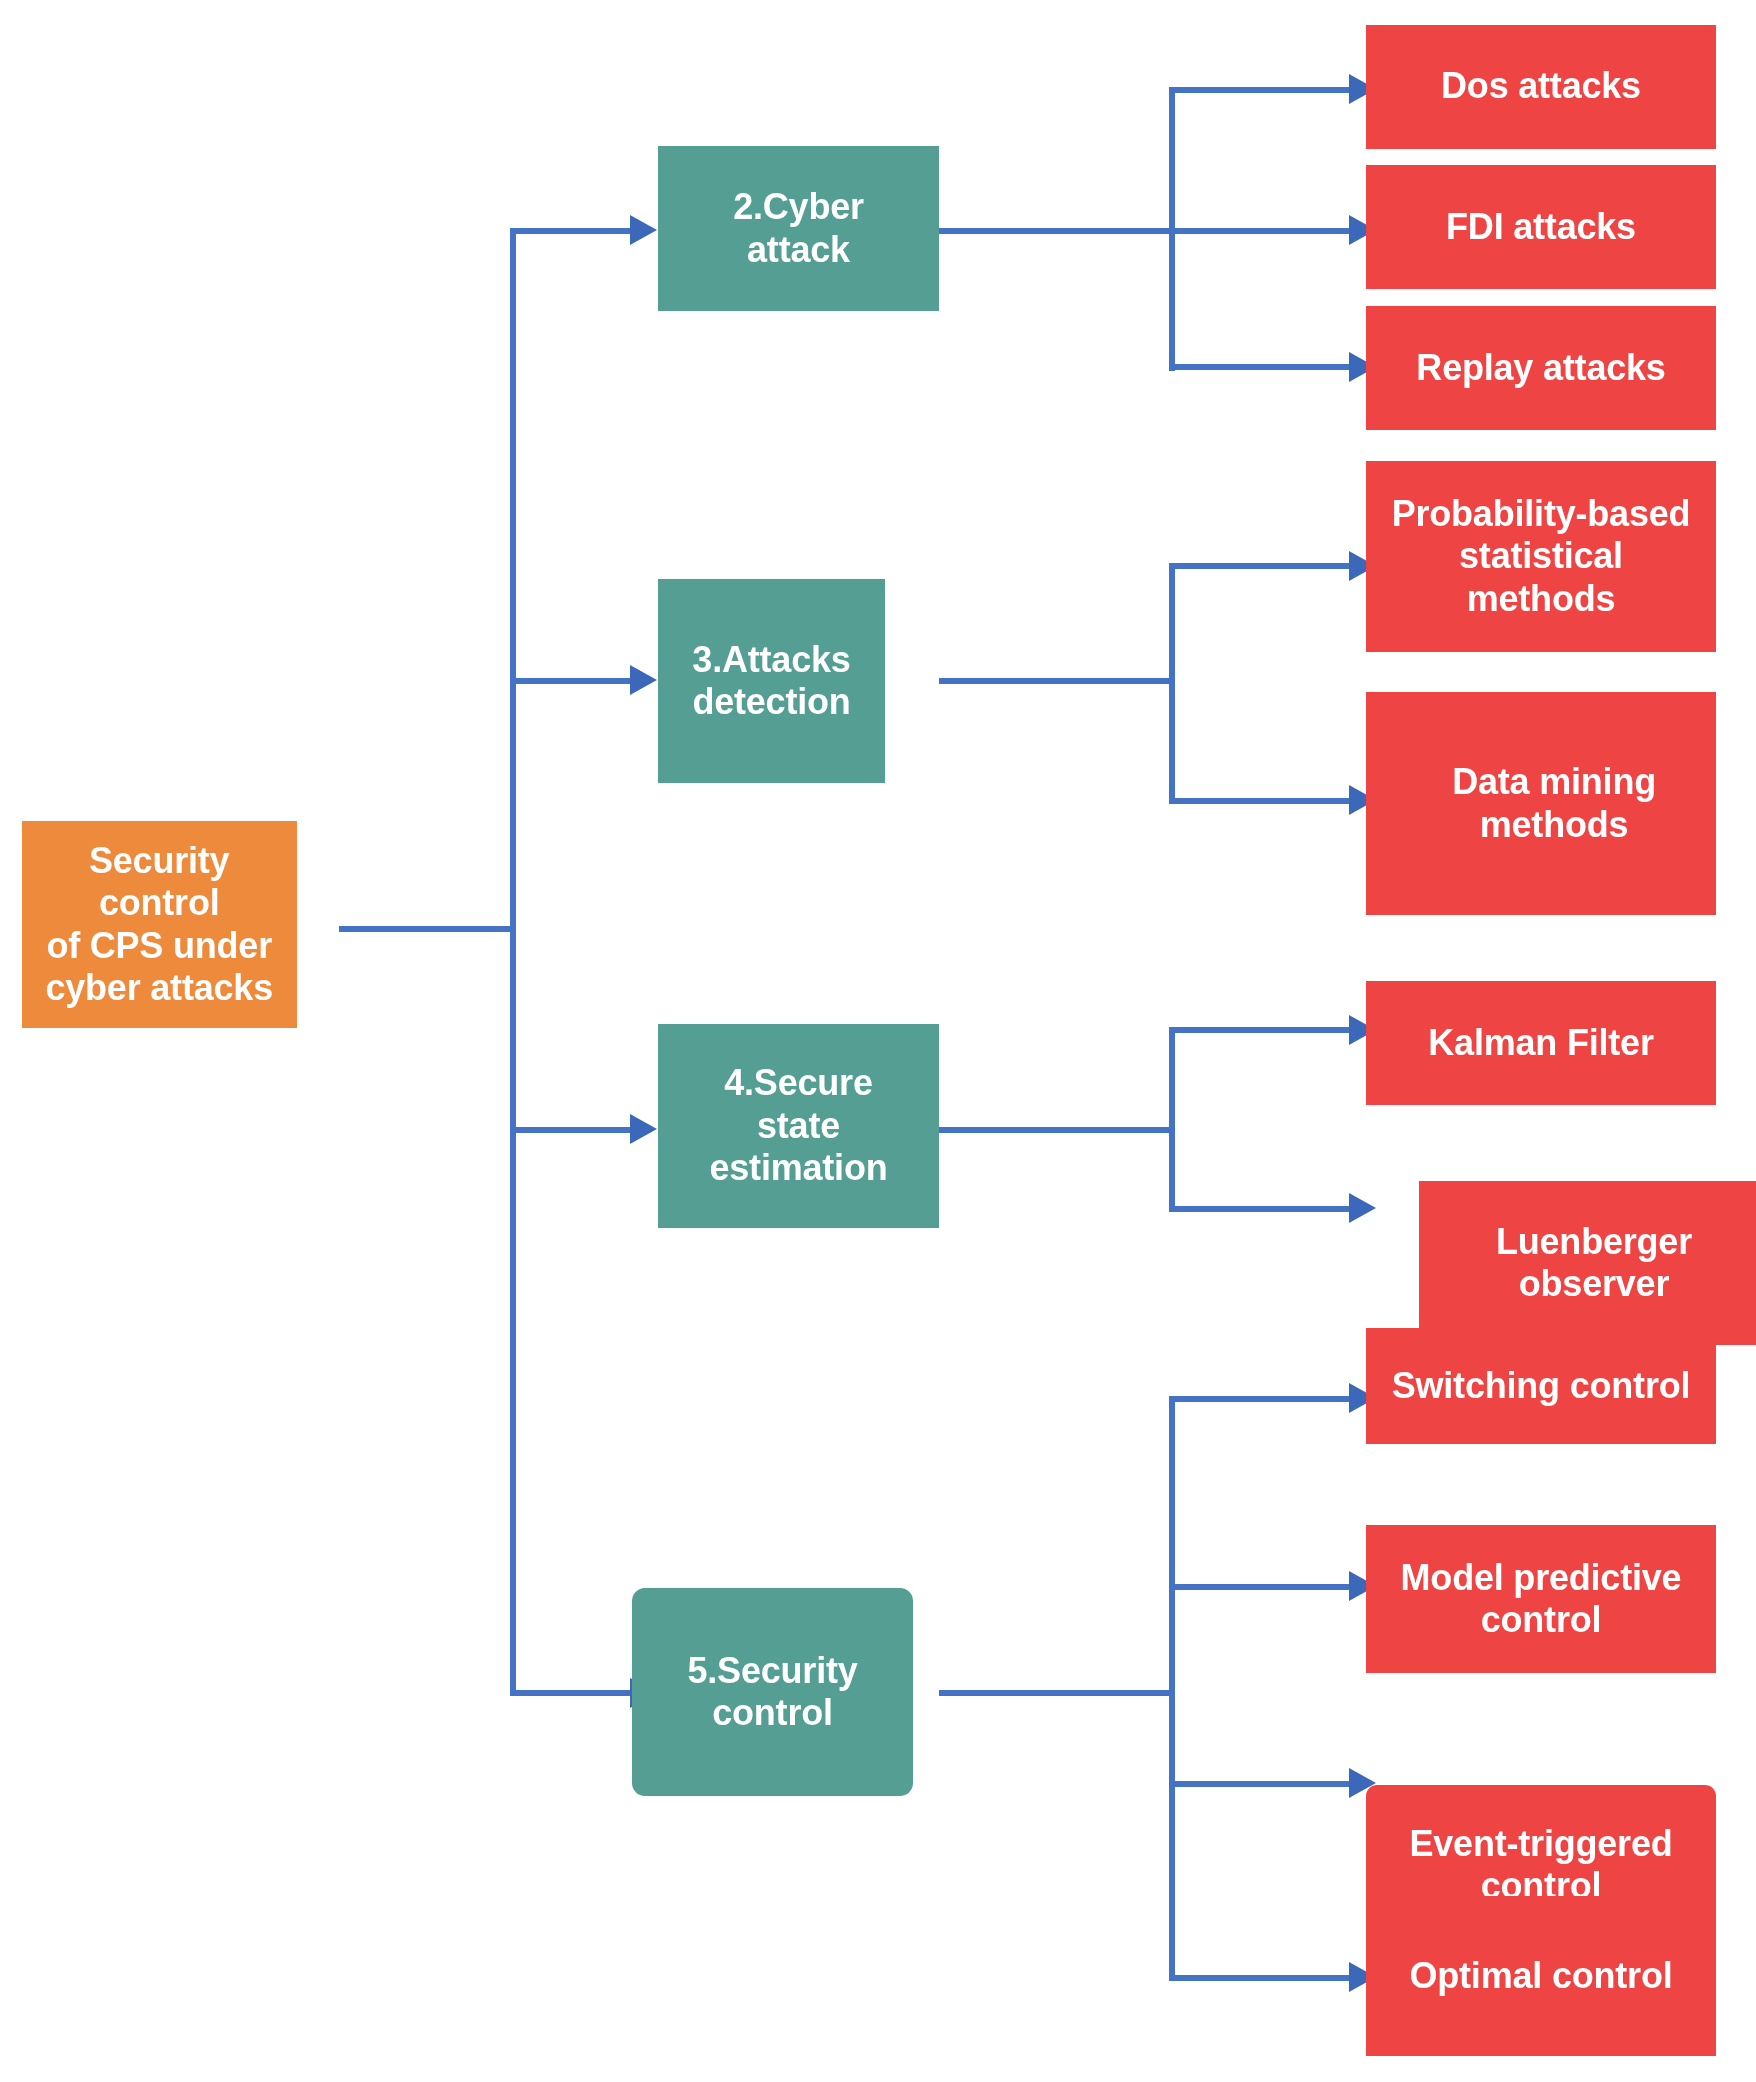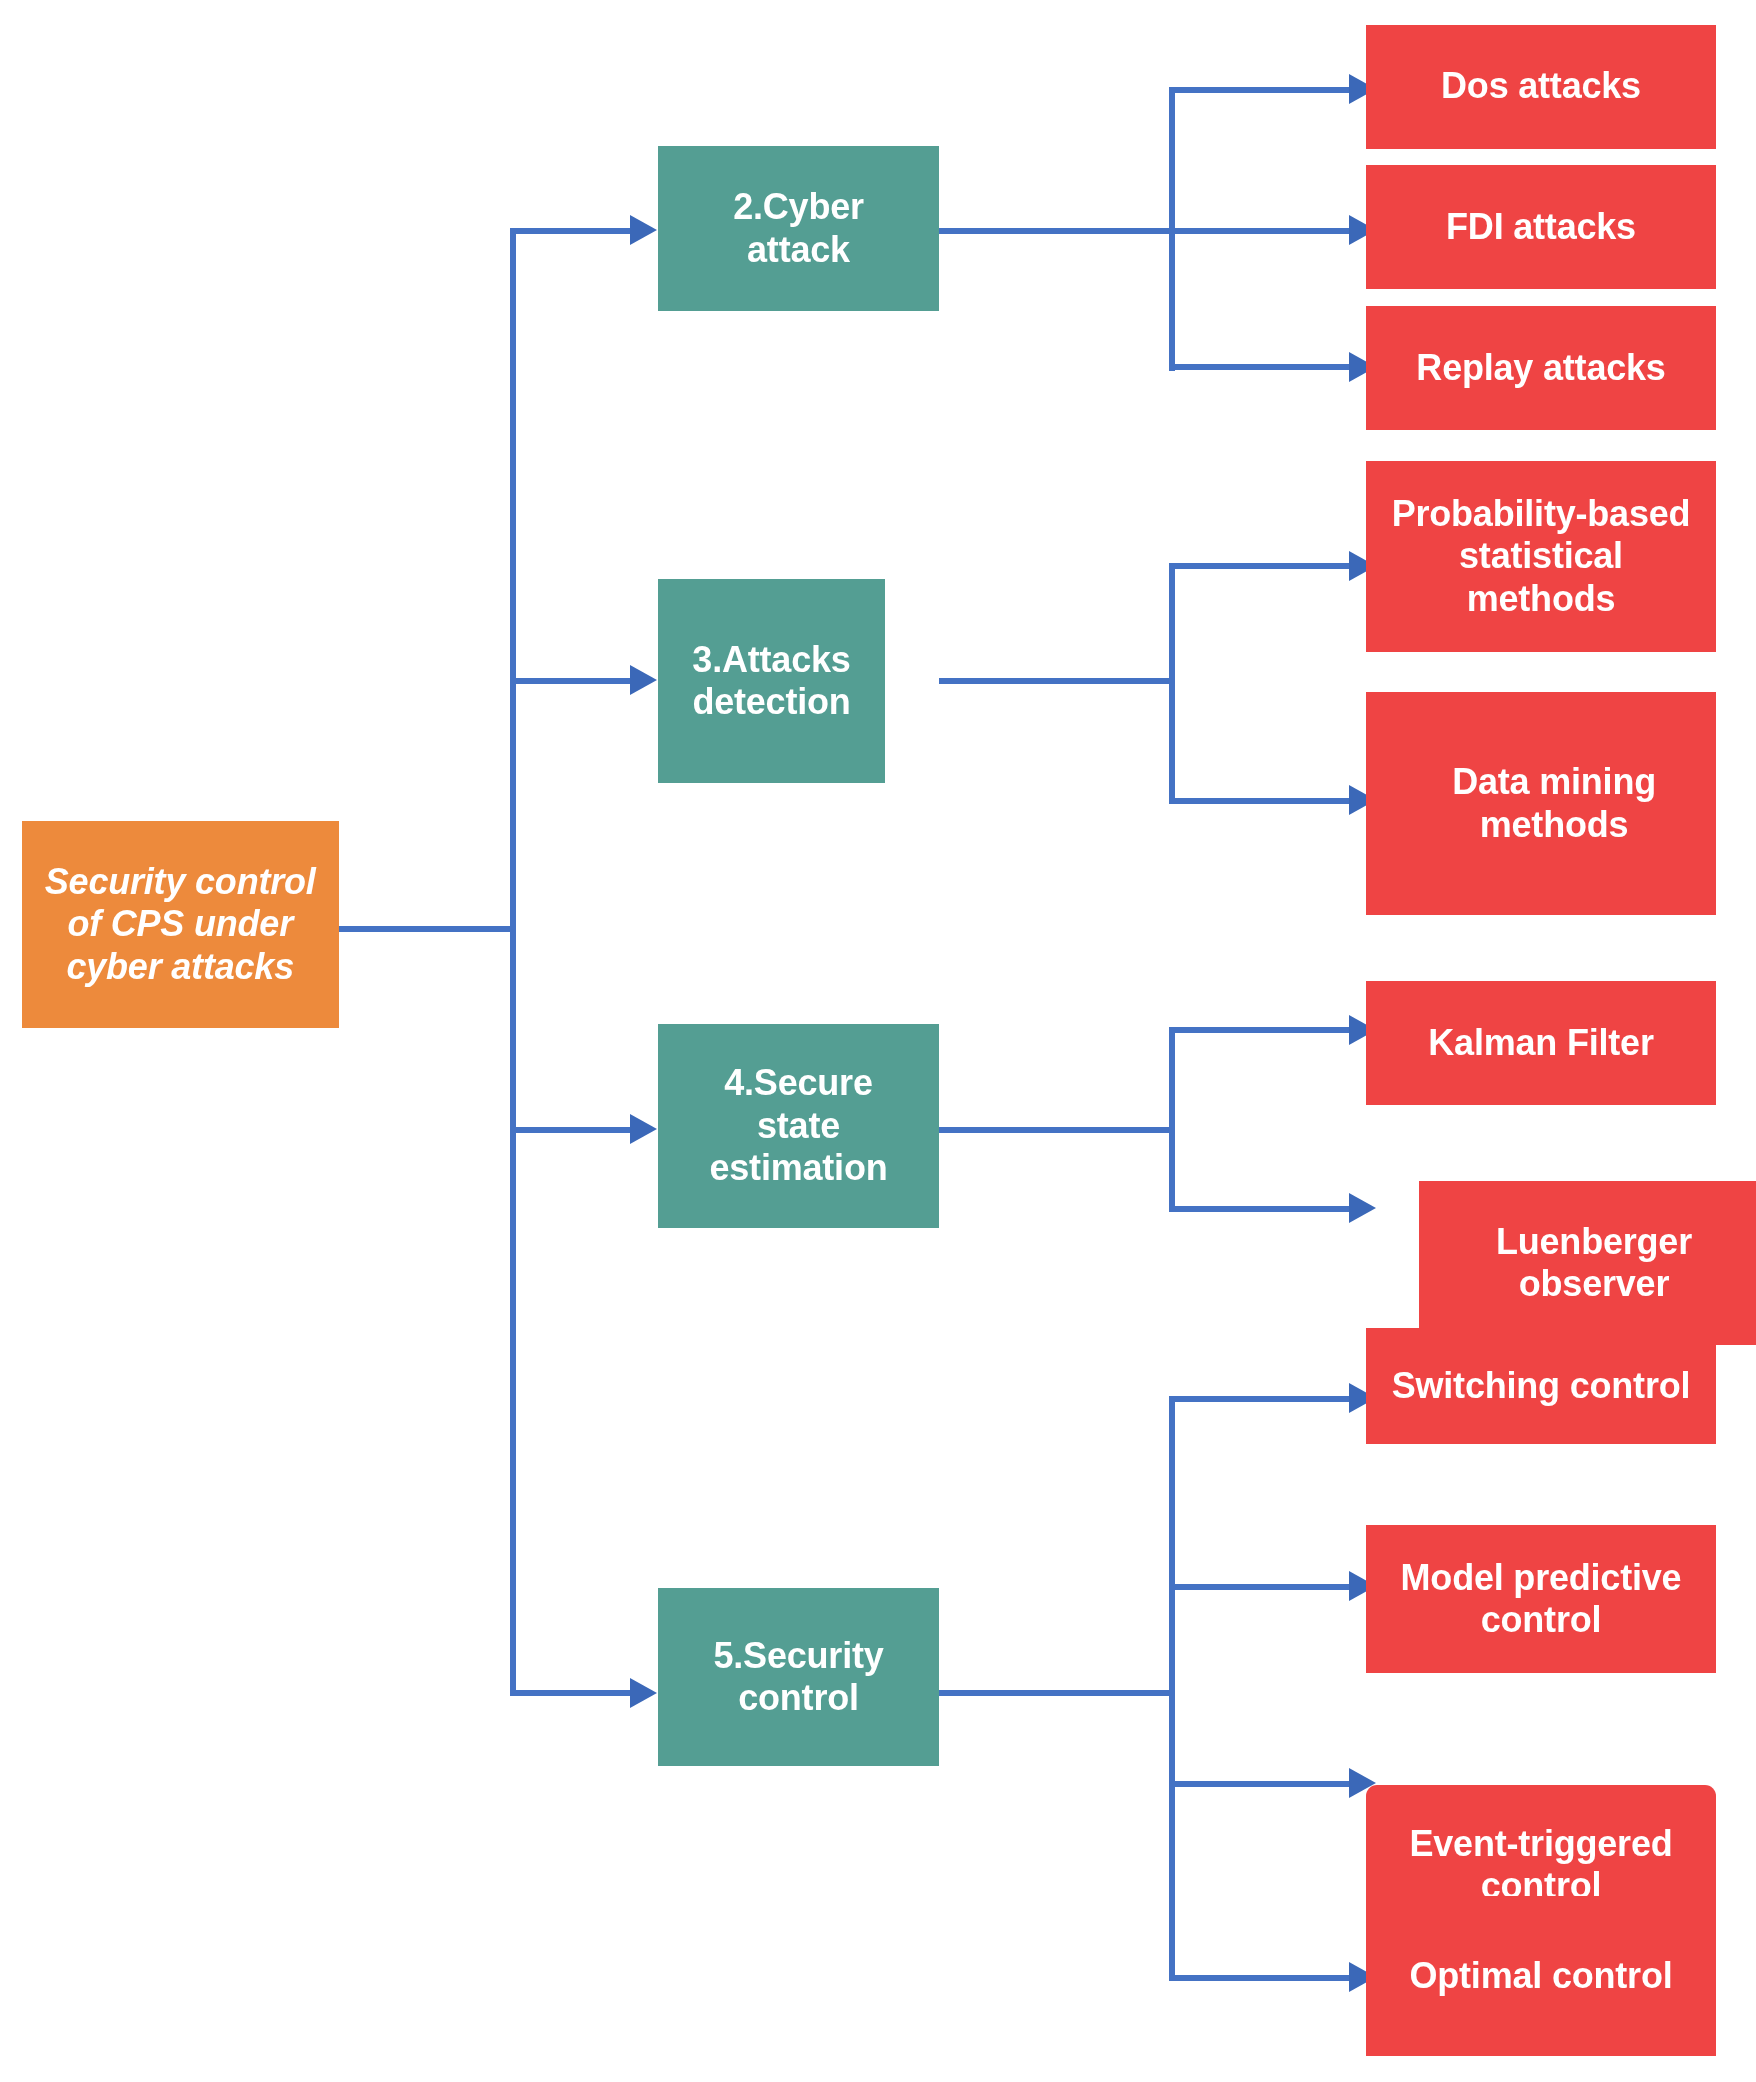"Security control" div.node { font-style: italic -> none; width: 317px -> 275px }
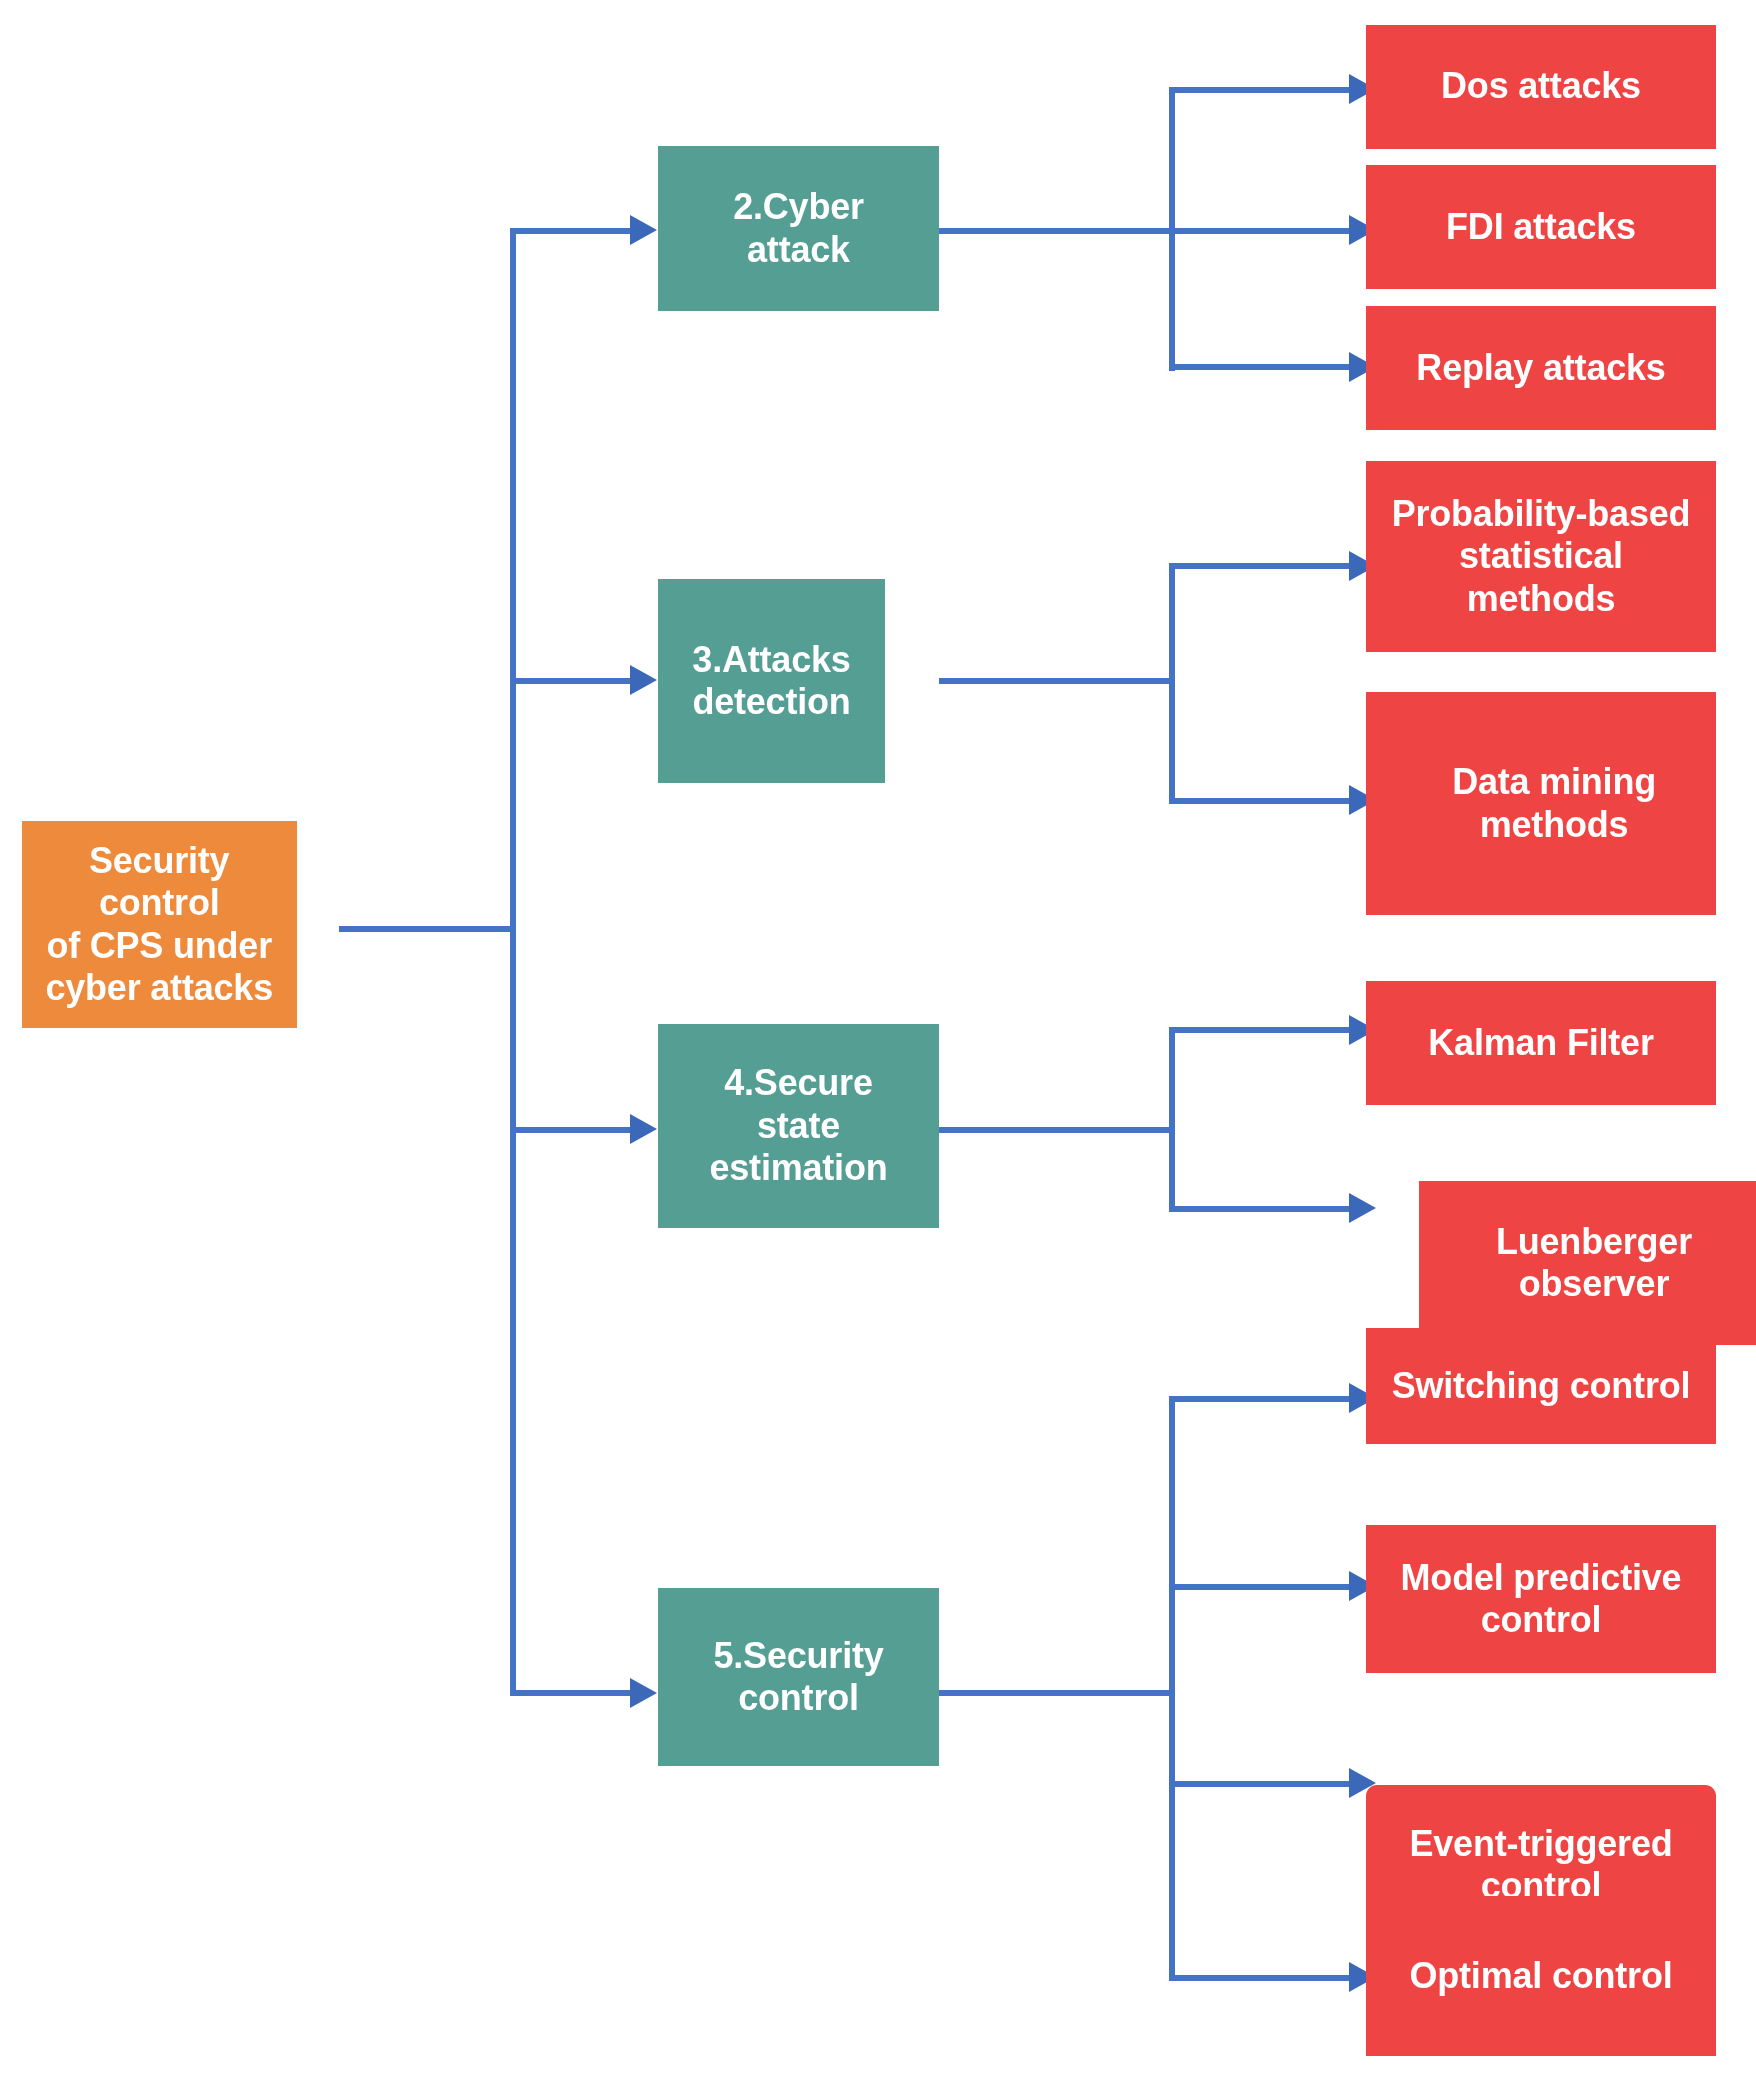"5.Security" div.node { border-radius: none -> 13px; height: 178px -> 208px; left: 658px -> 632px }
